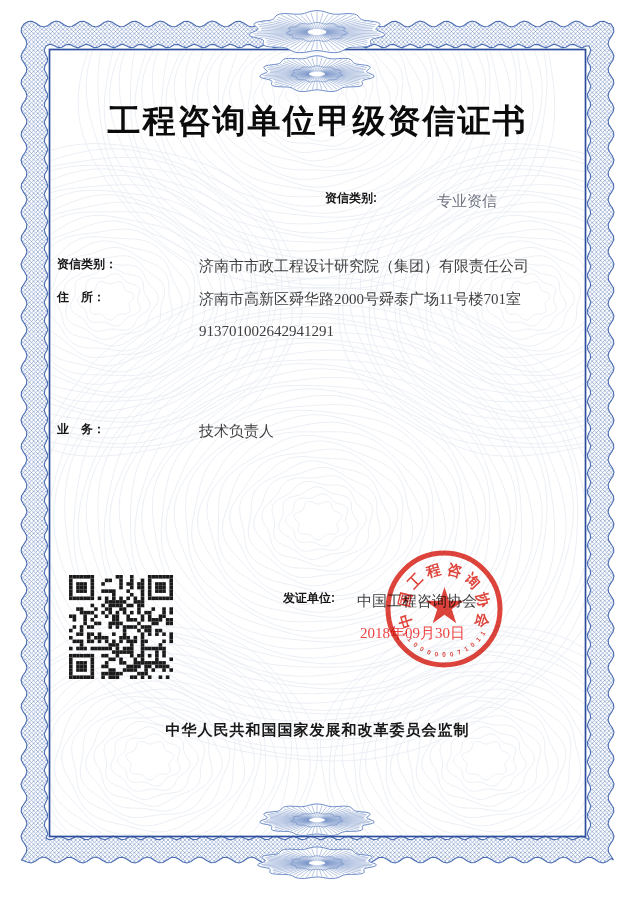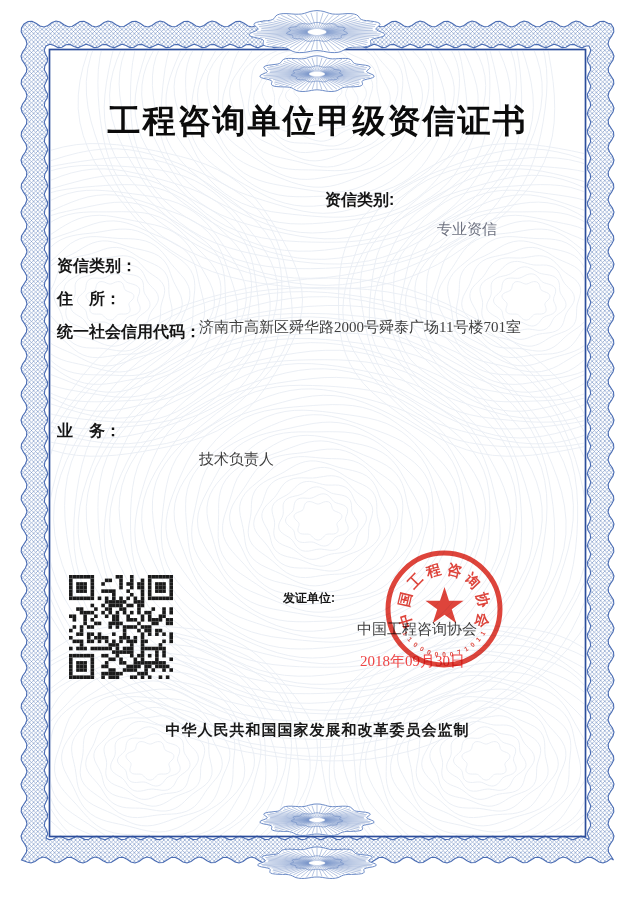"资信类别:" .lbl { font-size: 16px -> 12px }
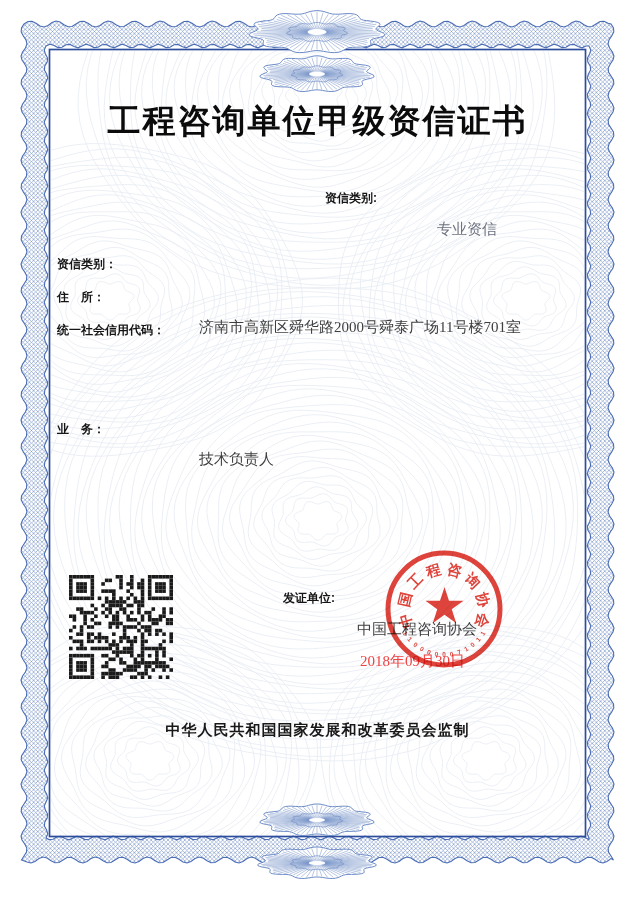"专业资信" .val { margin-top: 28px -> none }
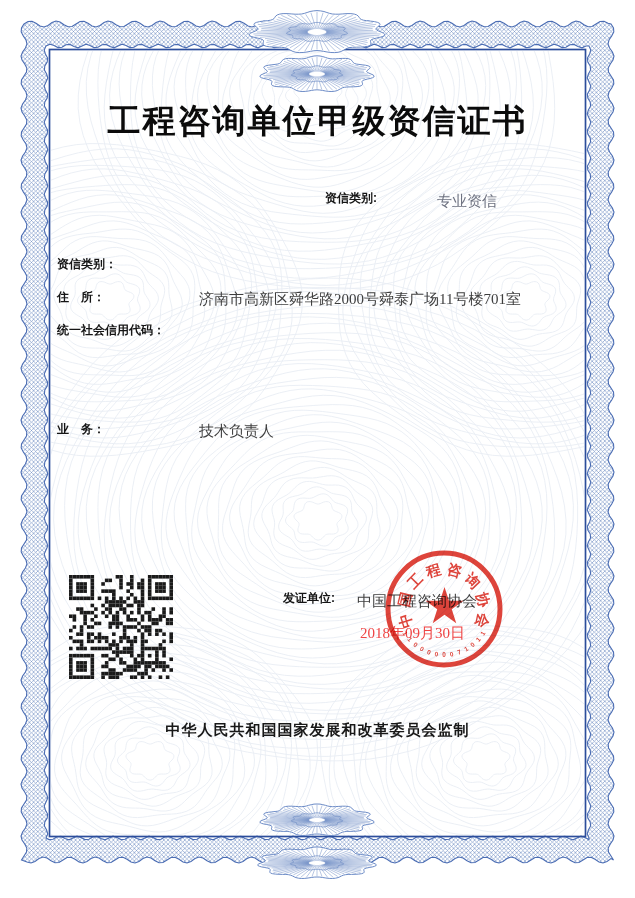"济南市市政工程设计研究院（集团）有限责任公司" span.val { html: none -> <span>济南市市政工程设计研究院（集团）有限责任公司</span> }
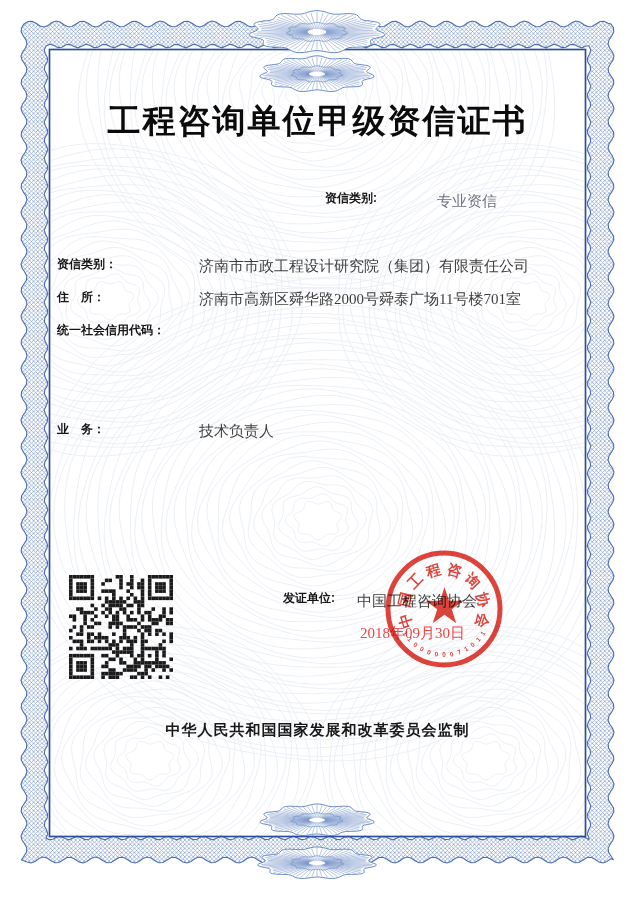"统一社会信用代码：" span.lbl { html: <span>统一社会信用代码：</span> -> none }
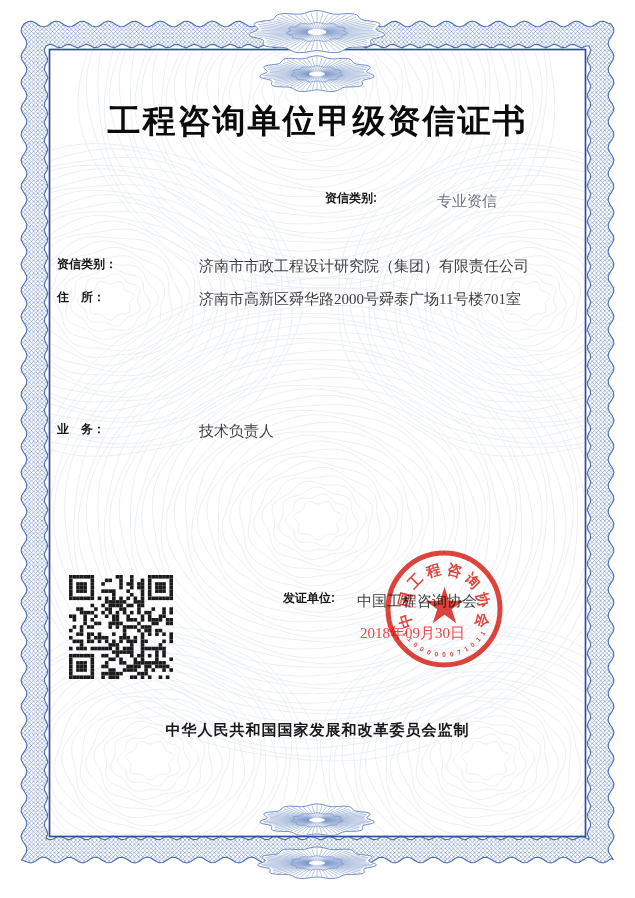"913701002642941291" span.val { html: none -> <span>913701002642941291</span> }
